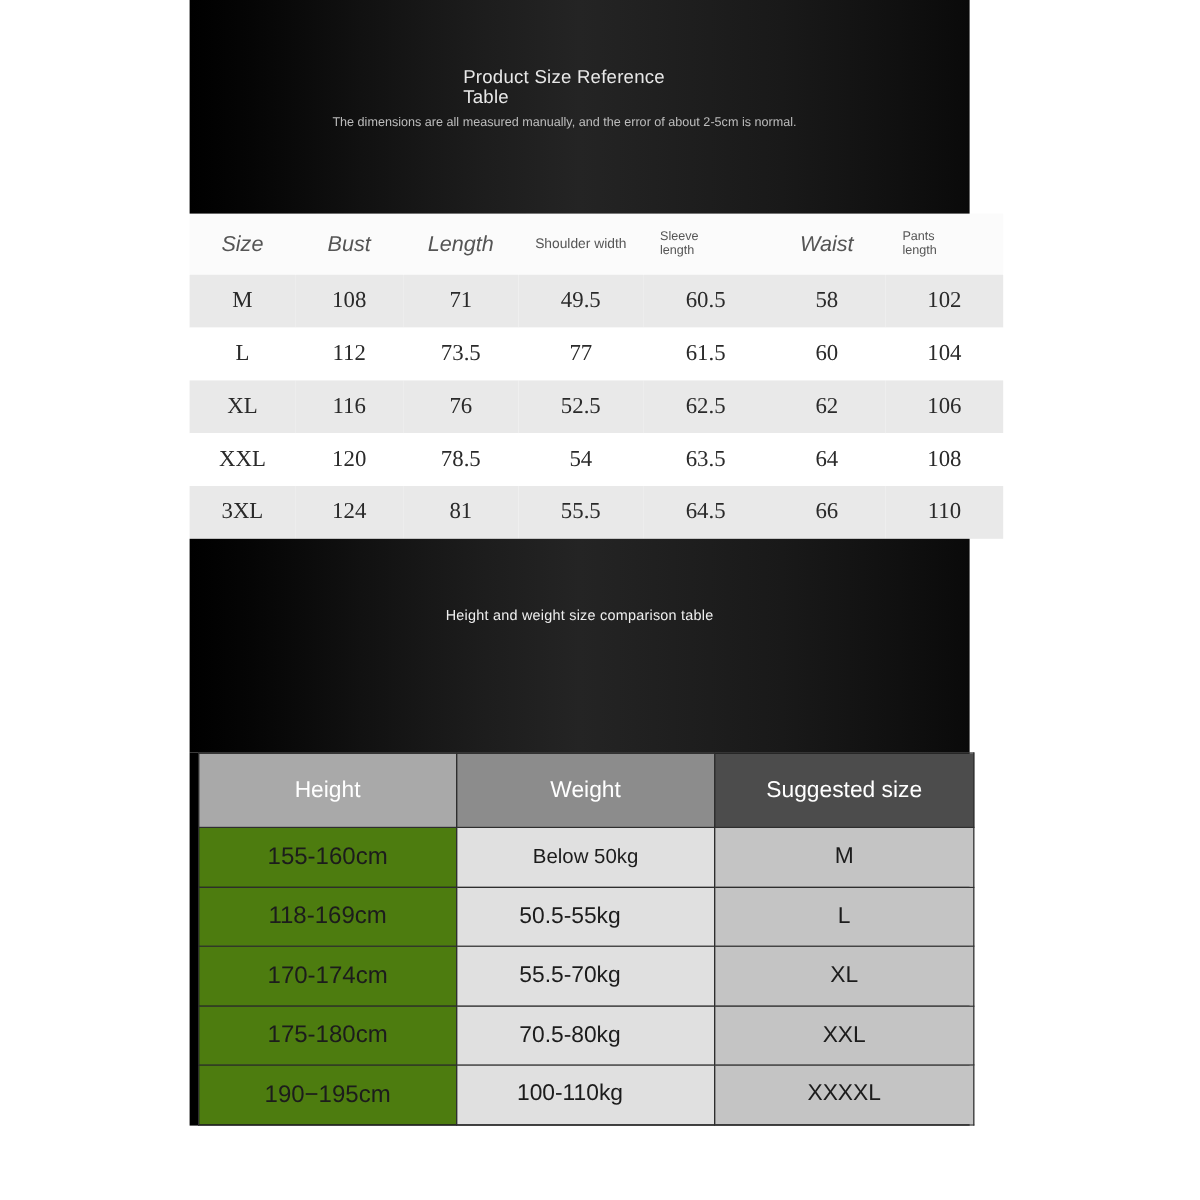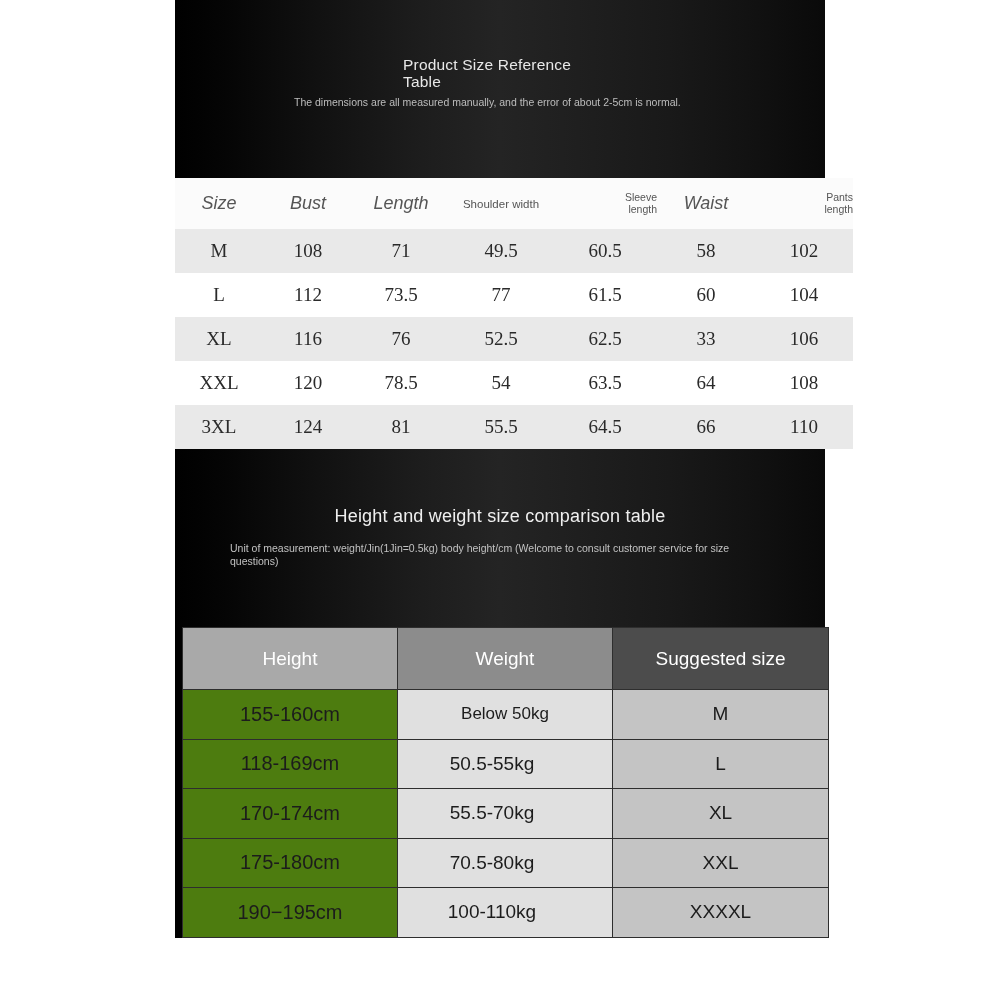"Product Size Reference" .content { left: 175px -> 158px }
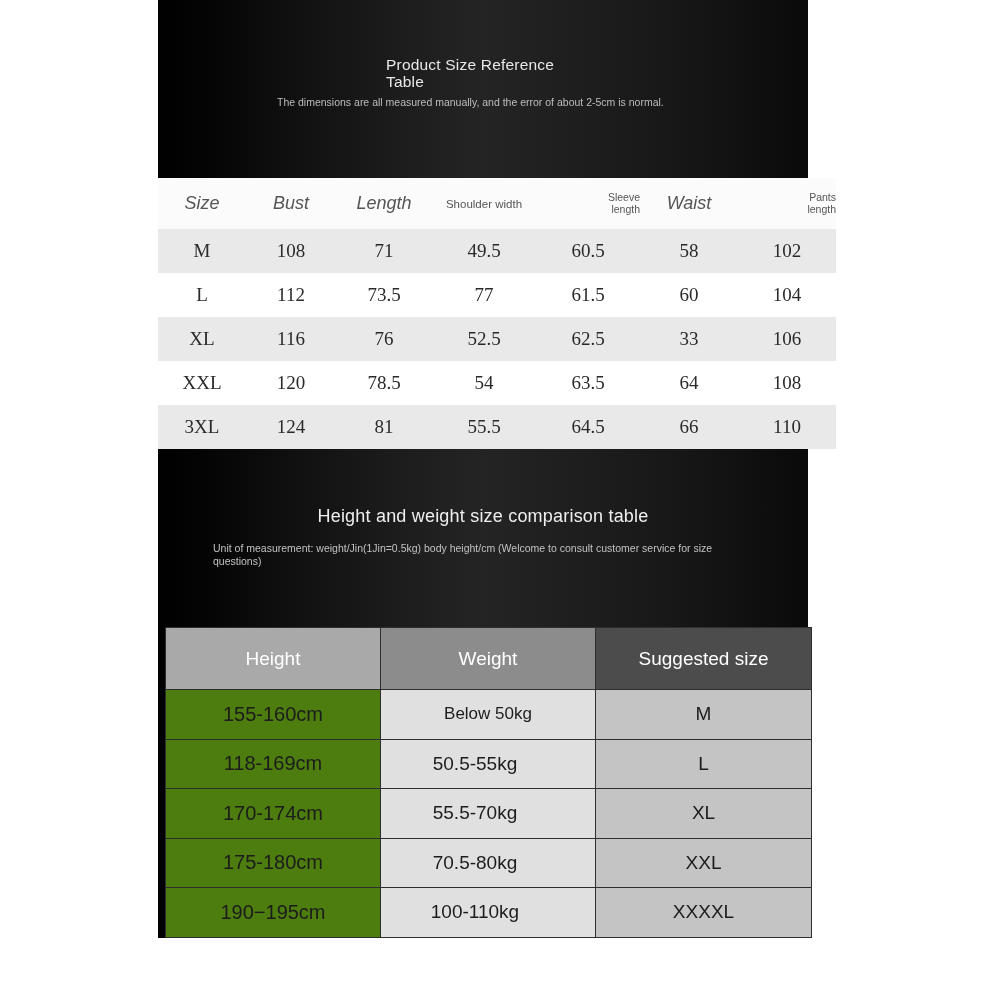"Sleeve" .t1 thead th.twoline { text-align: right -> left }
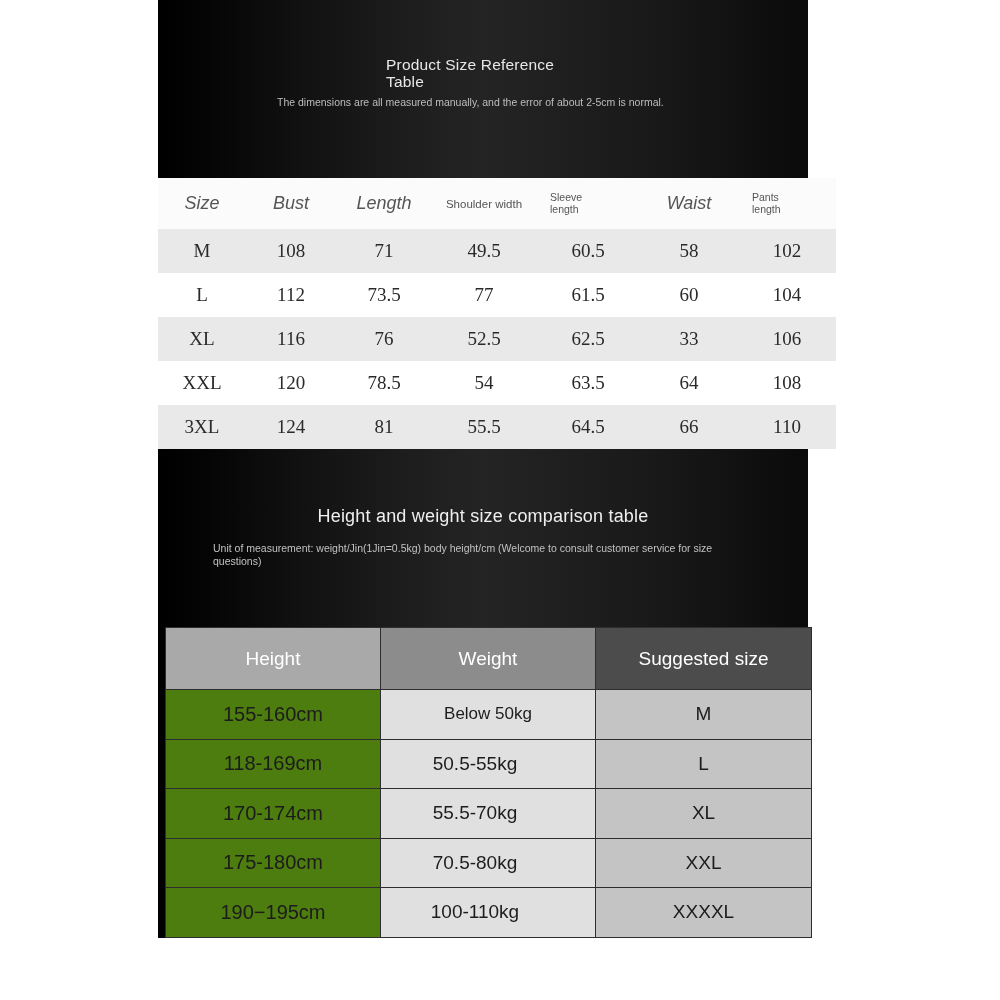"33" td { text: 33 -> 62 }
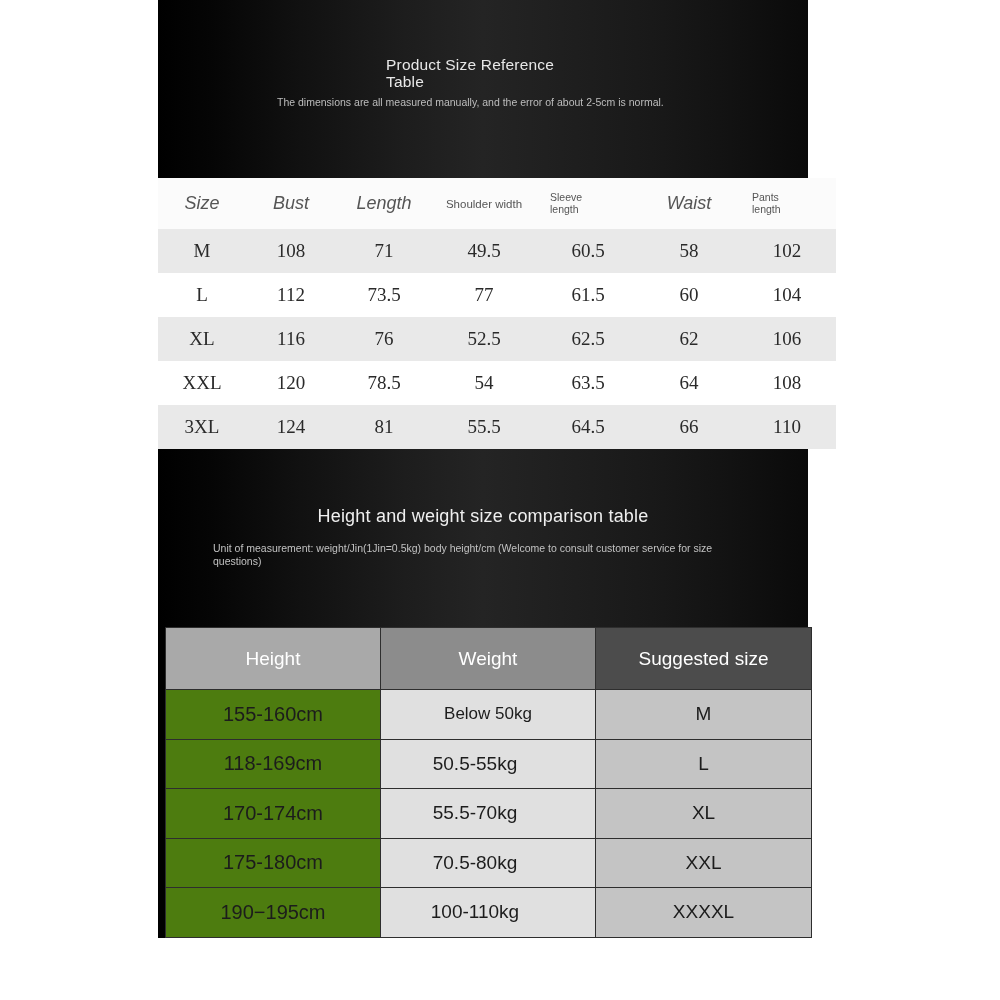"Height and weight size comparison" .banner-2-title { font-size: 18px -> 12px }
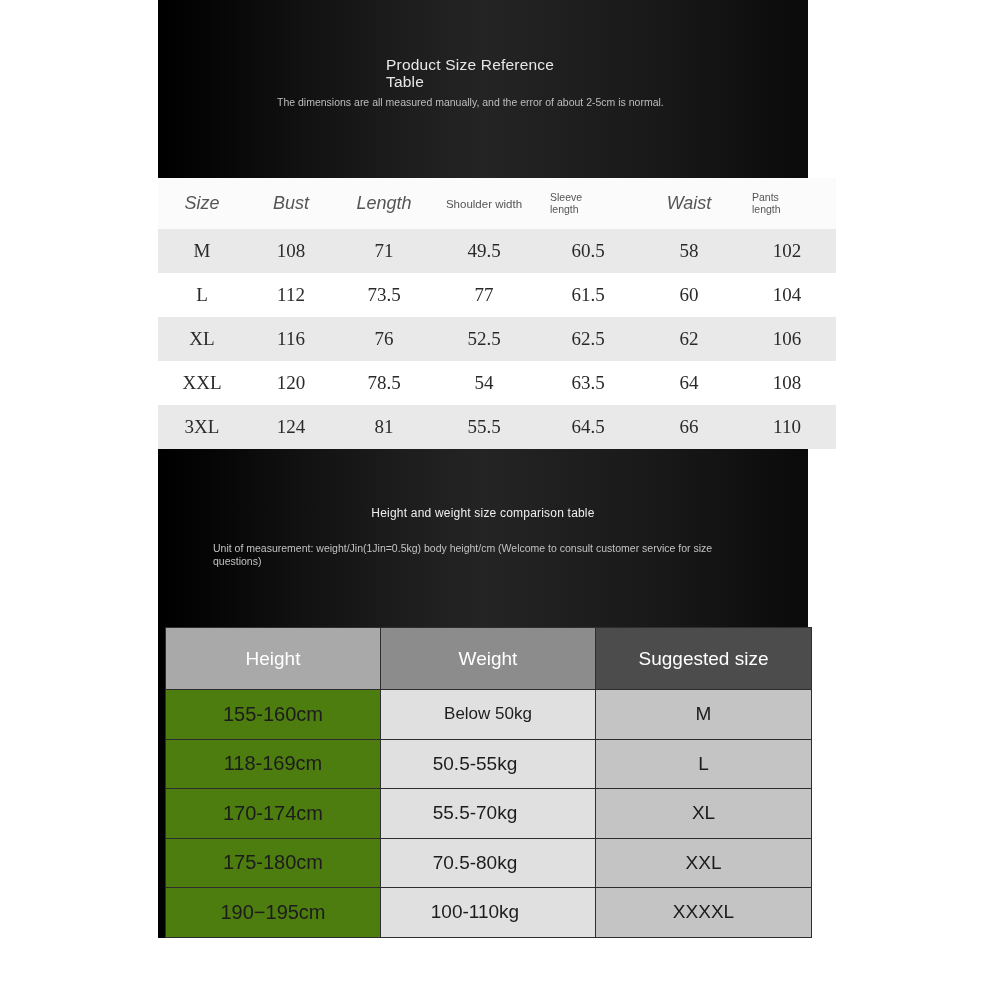"Unit of measurement:" div.banner-2-sub { html: <div>Unit of measurement: weight/Jin(1Jin=0.5kg) body height/cm (Welcome to consult customer service for size questions)</div> -> none }
